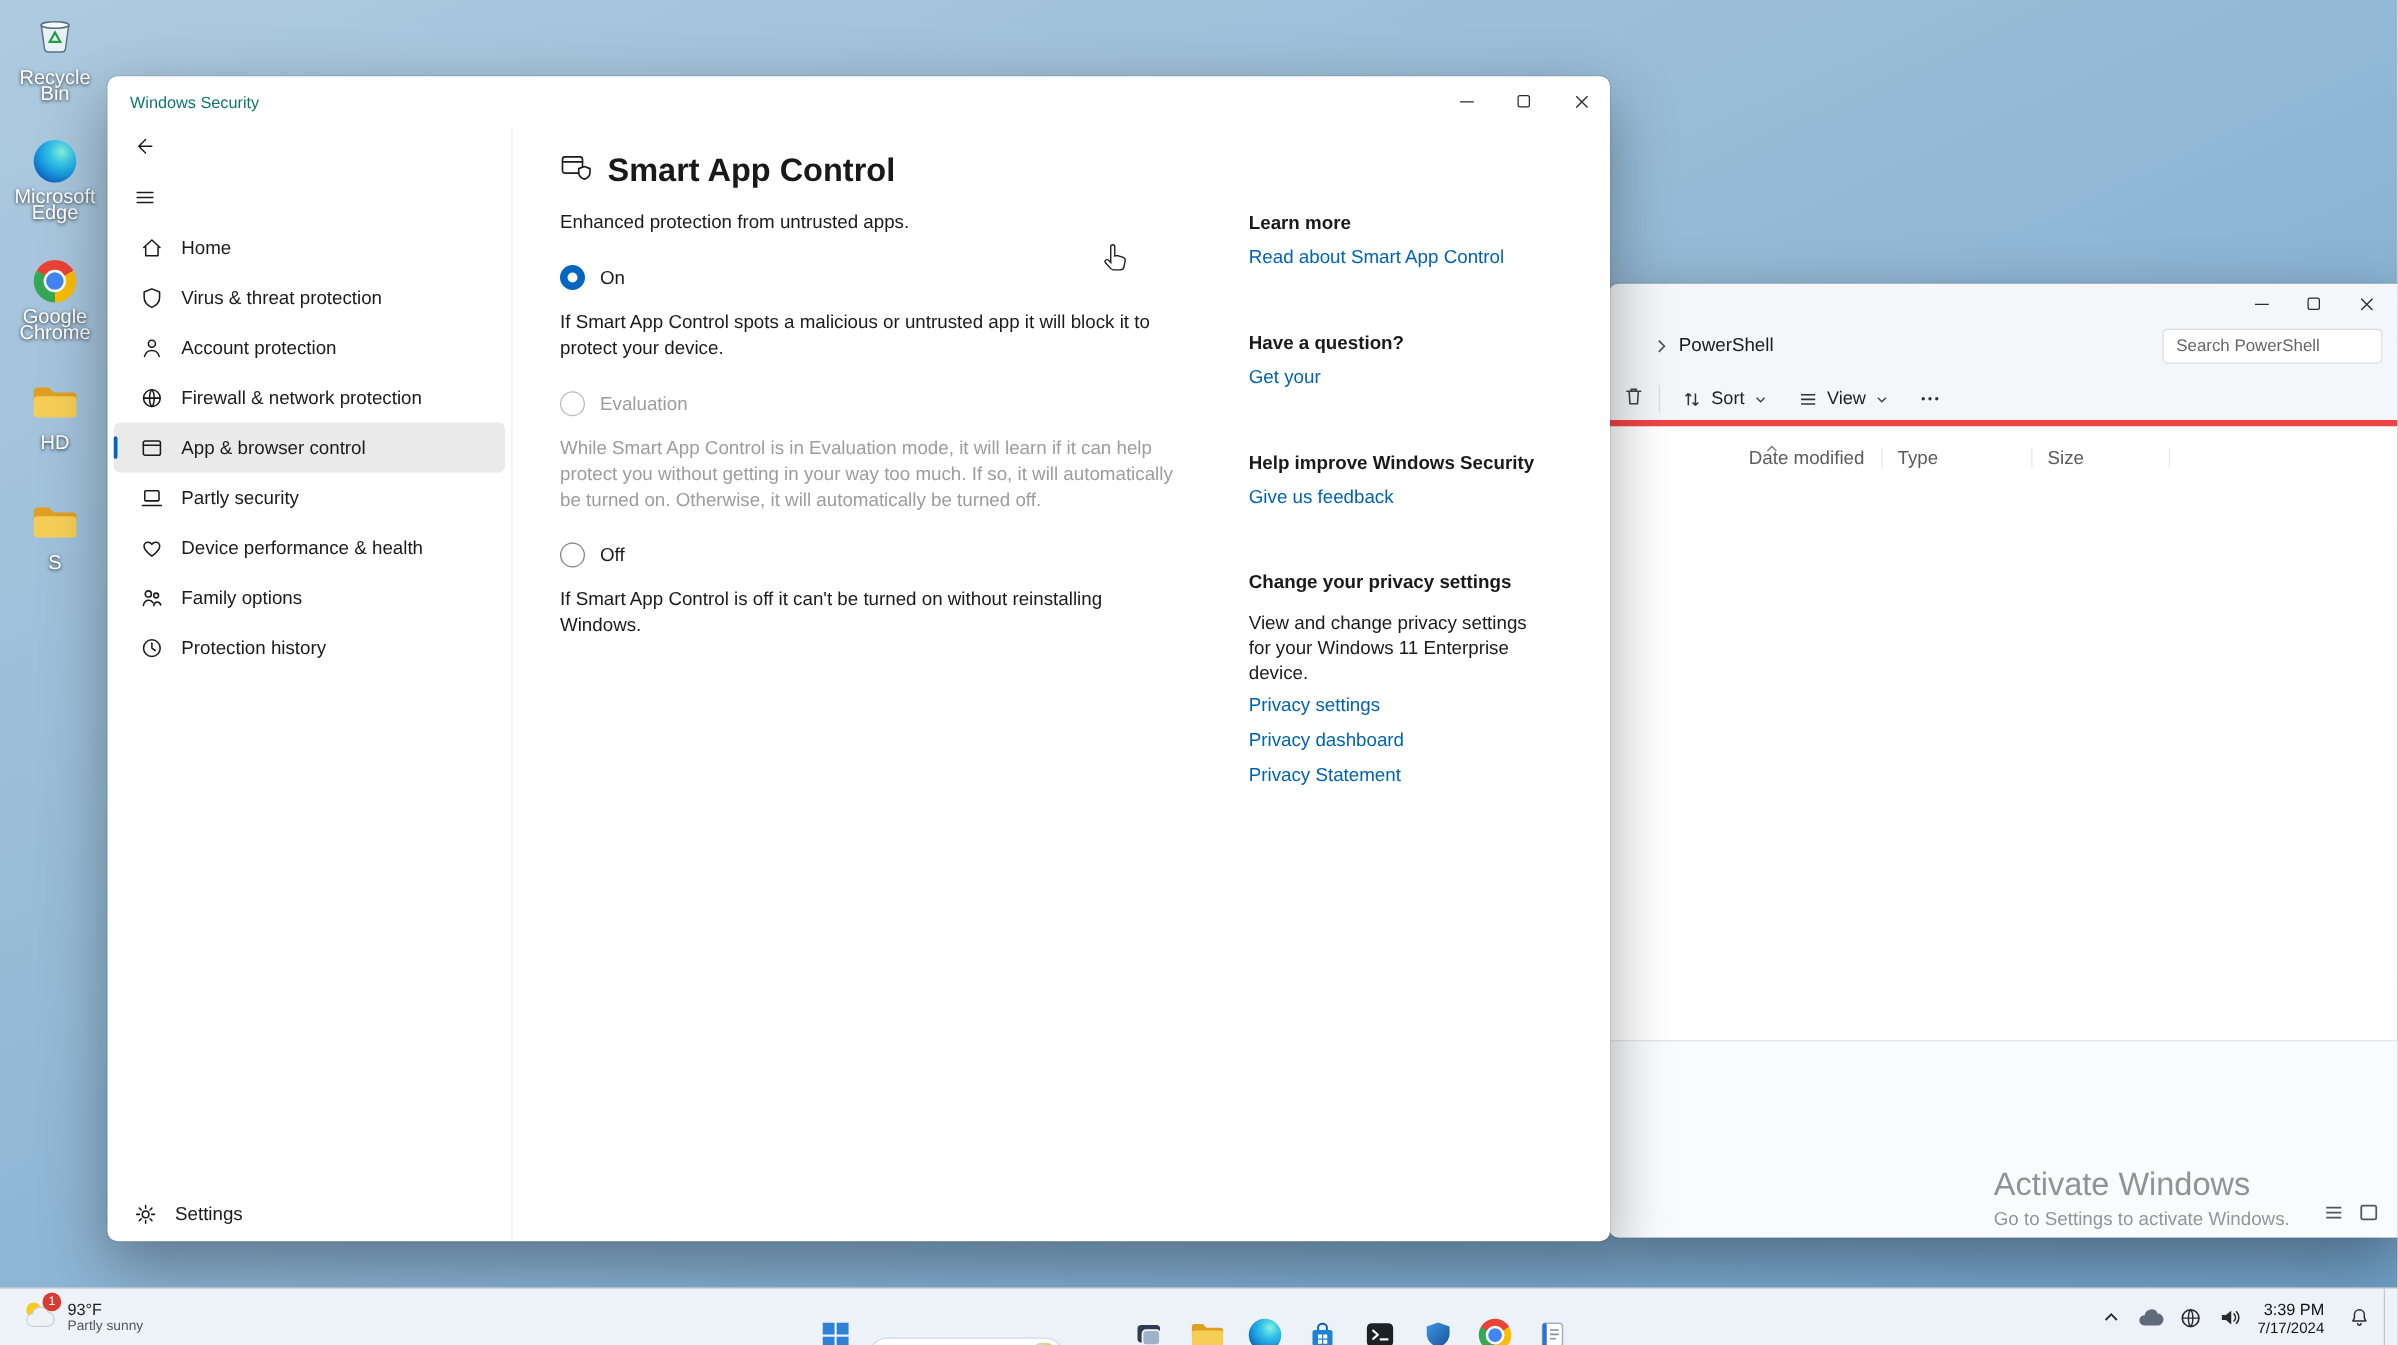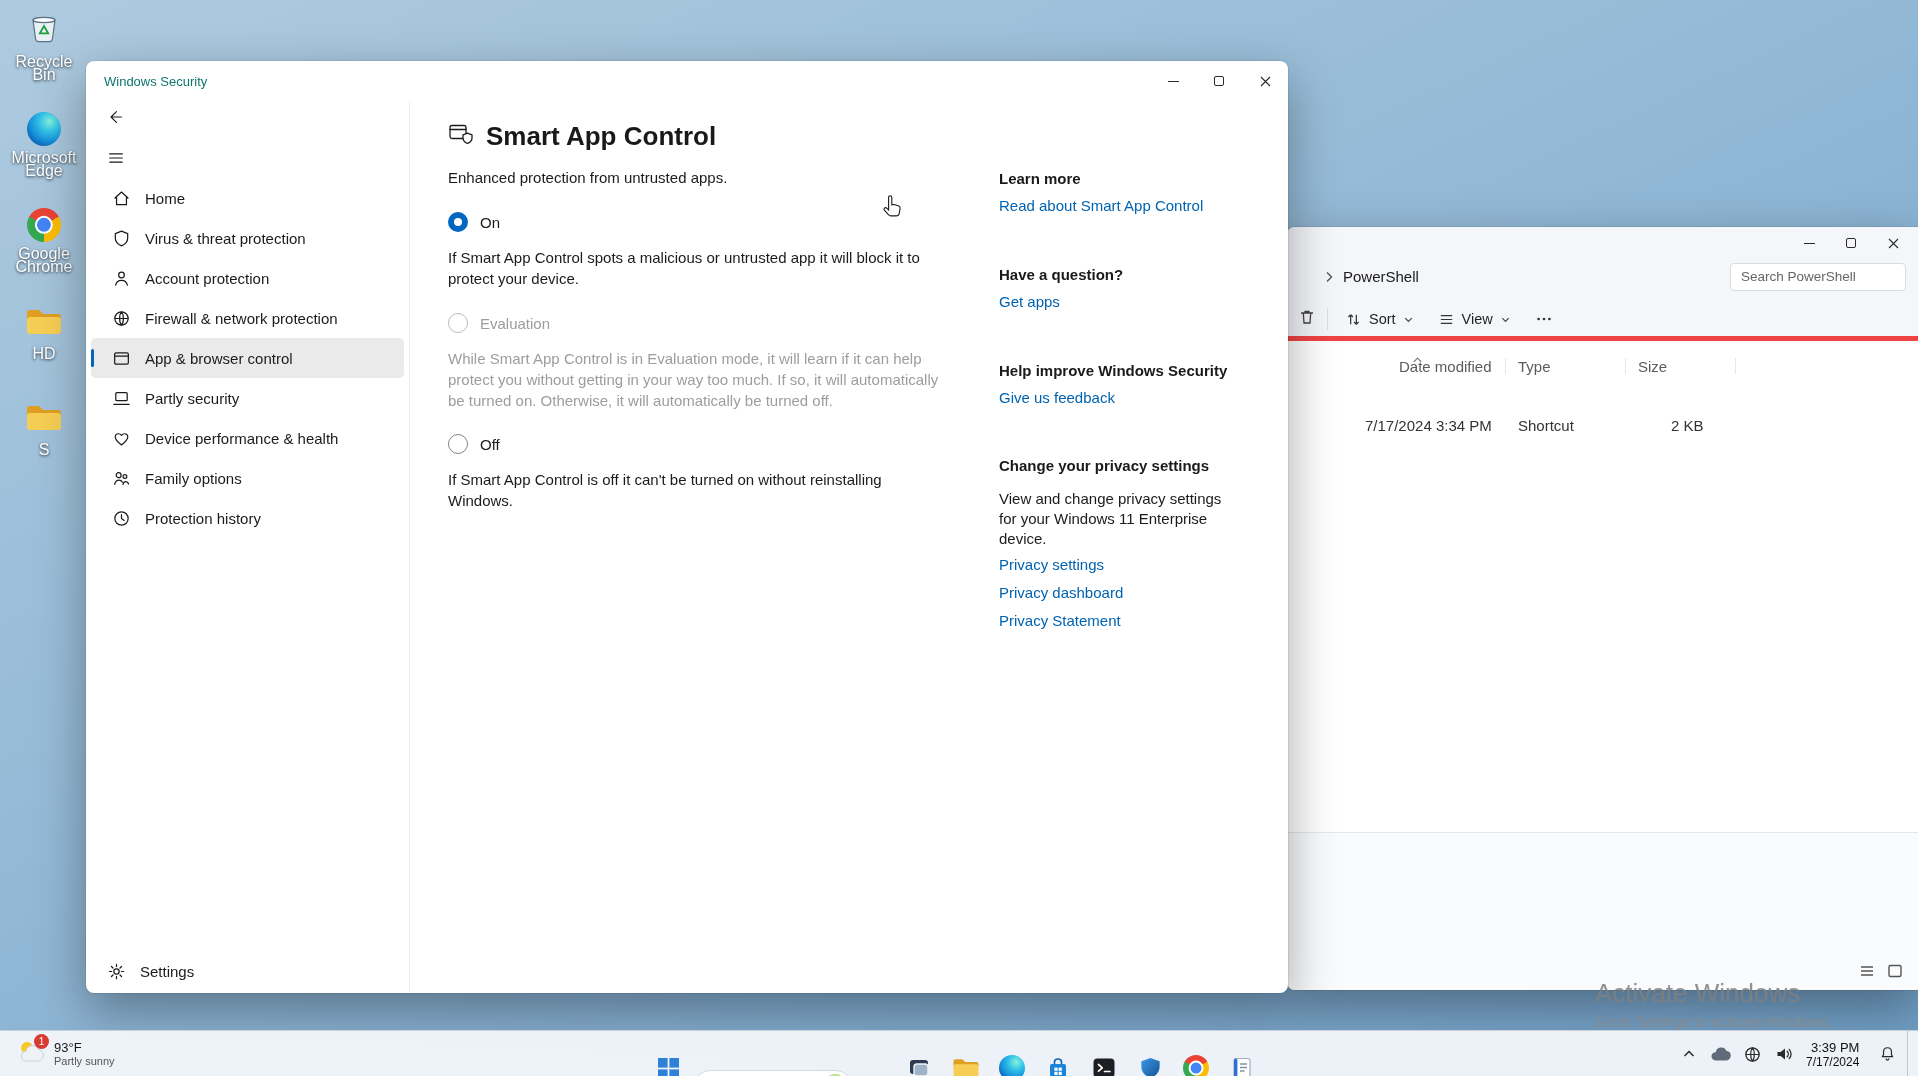"Get apps" div.as-link { text: apps -> your }
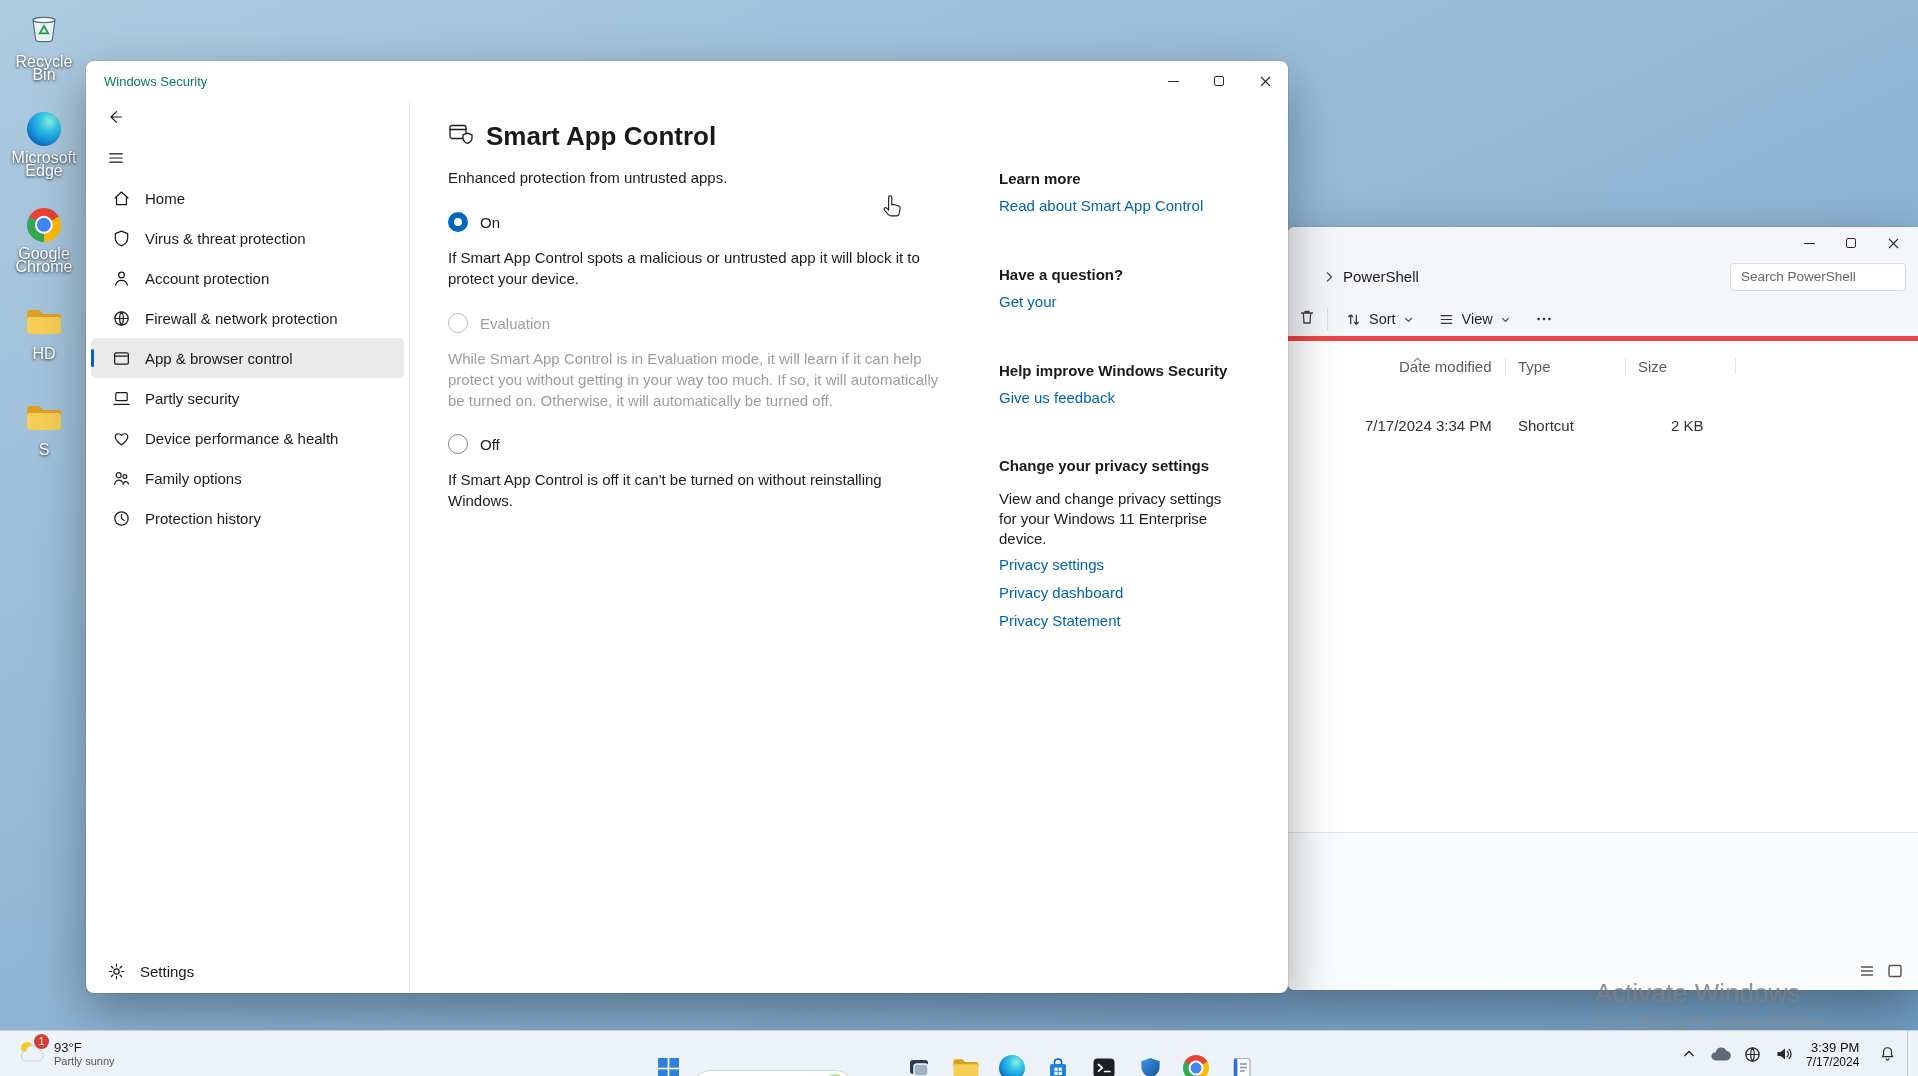"7/17/2024 3:34 PM" div.ex-row { html: <div> <span>7/17/2024 3:34 PM</span> <span>Shortcut</span> <span>2 KB</span> </div> -> none }
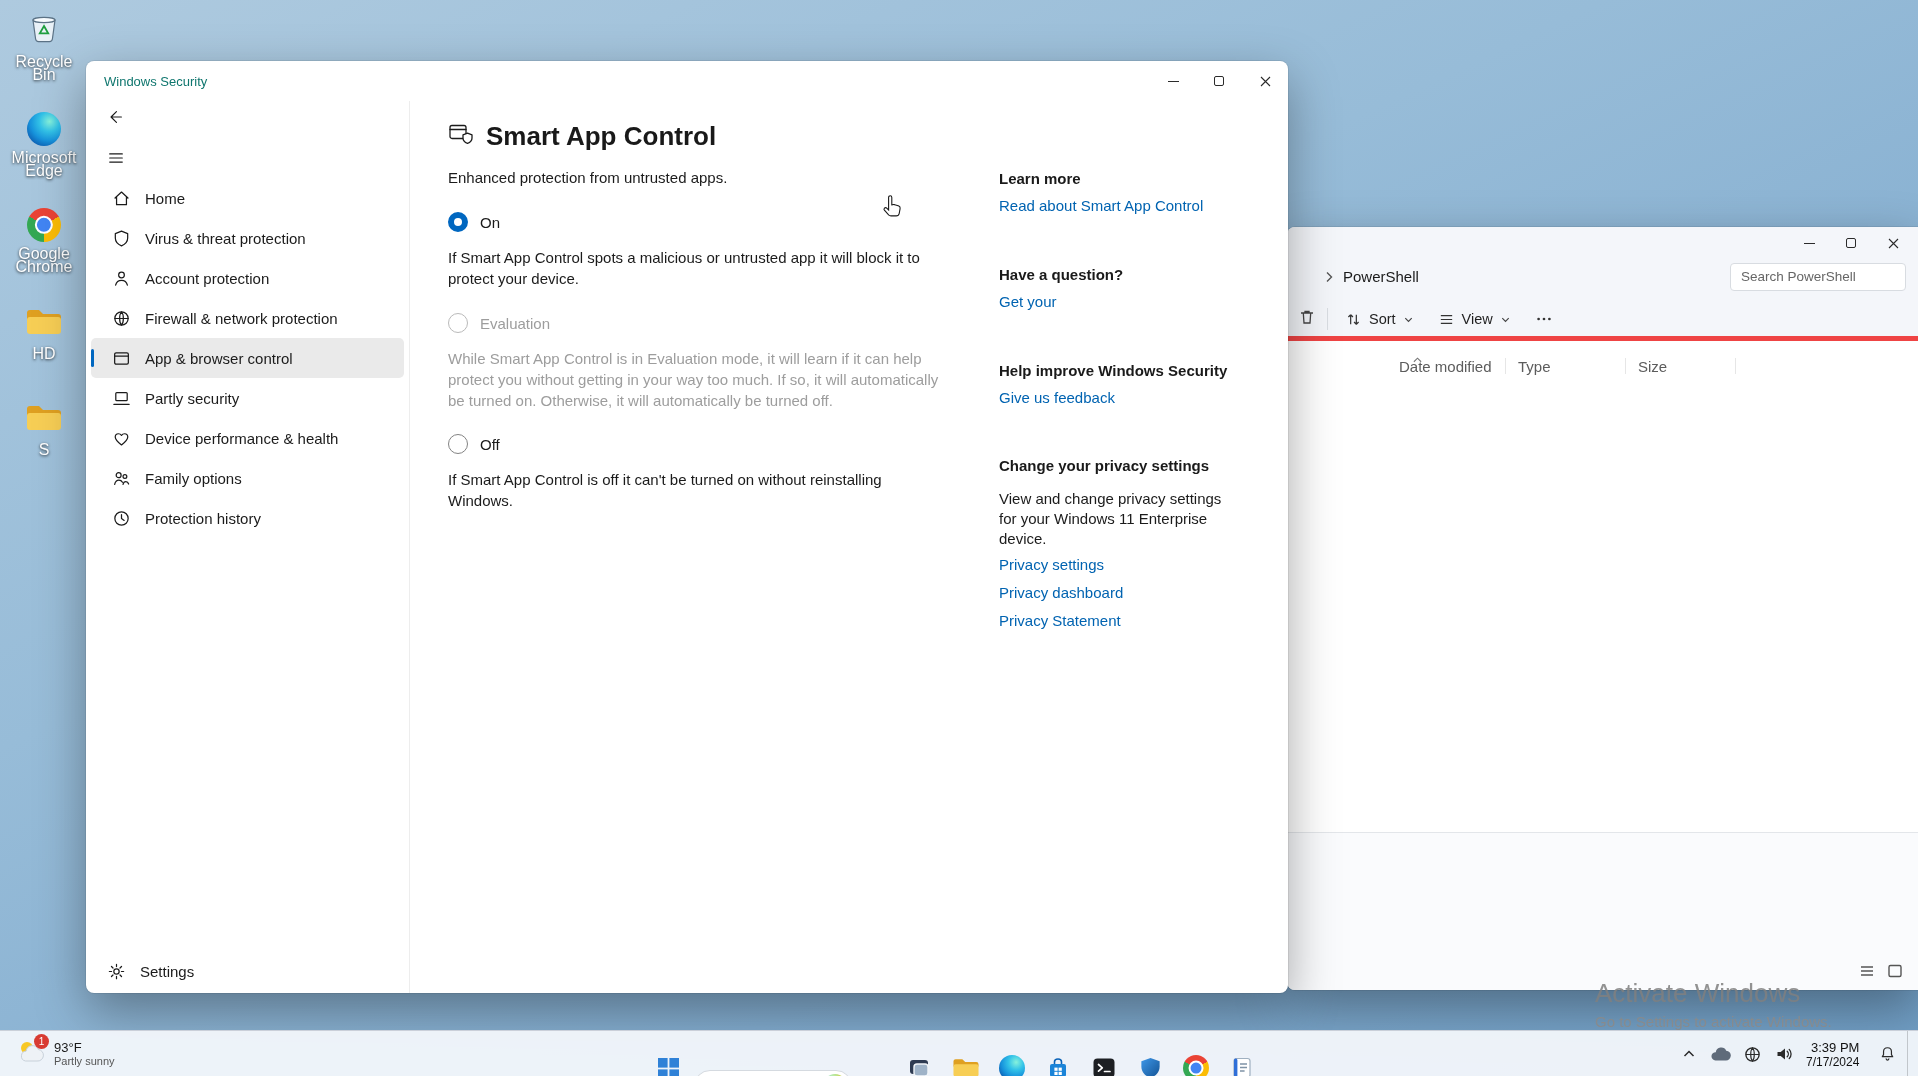"Activate Windows" .wm1 { margin-top: 46px -> none }
